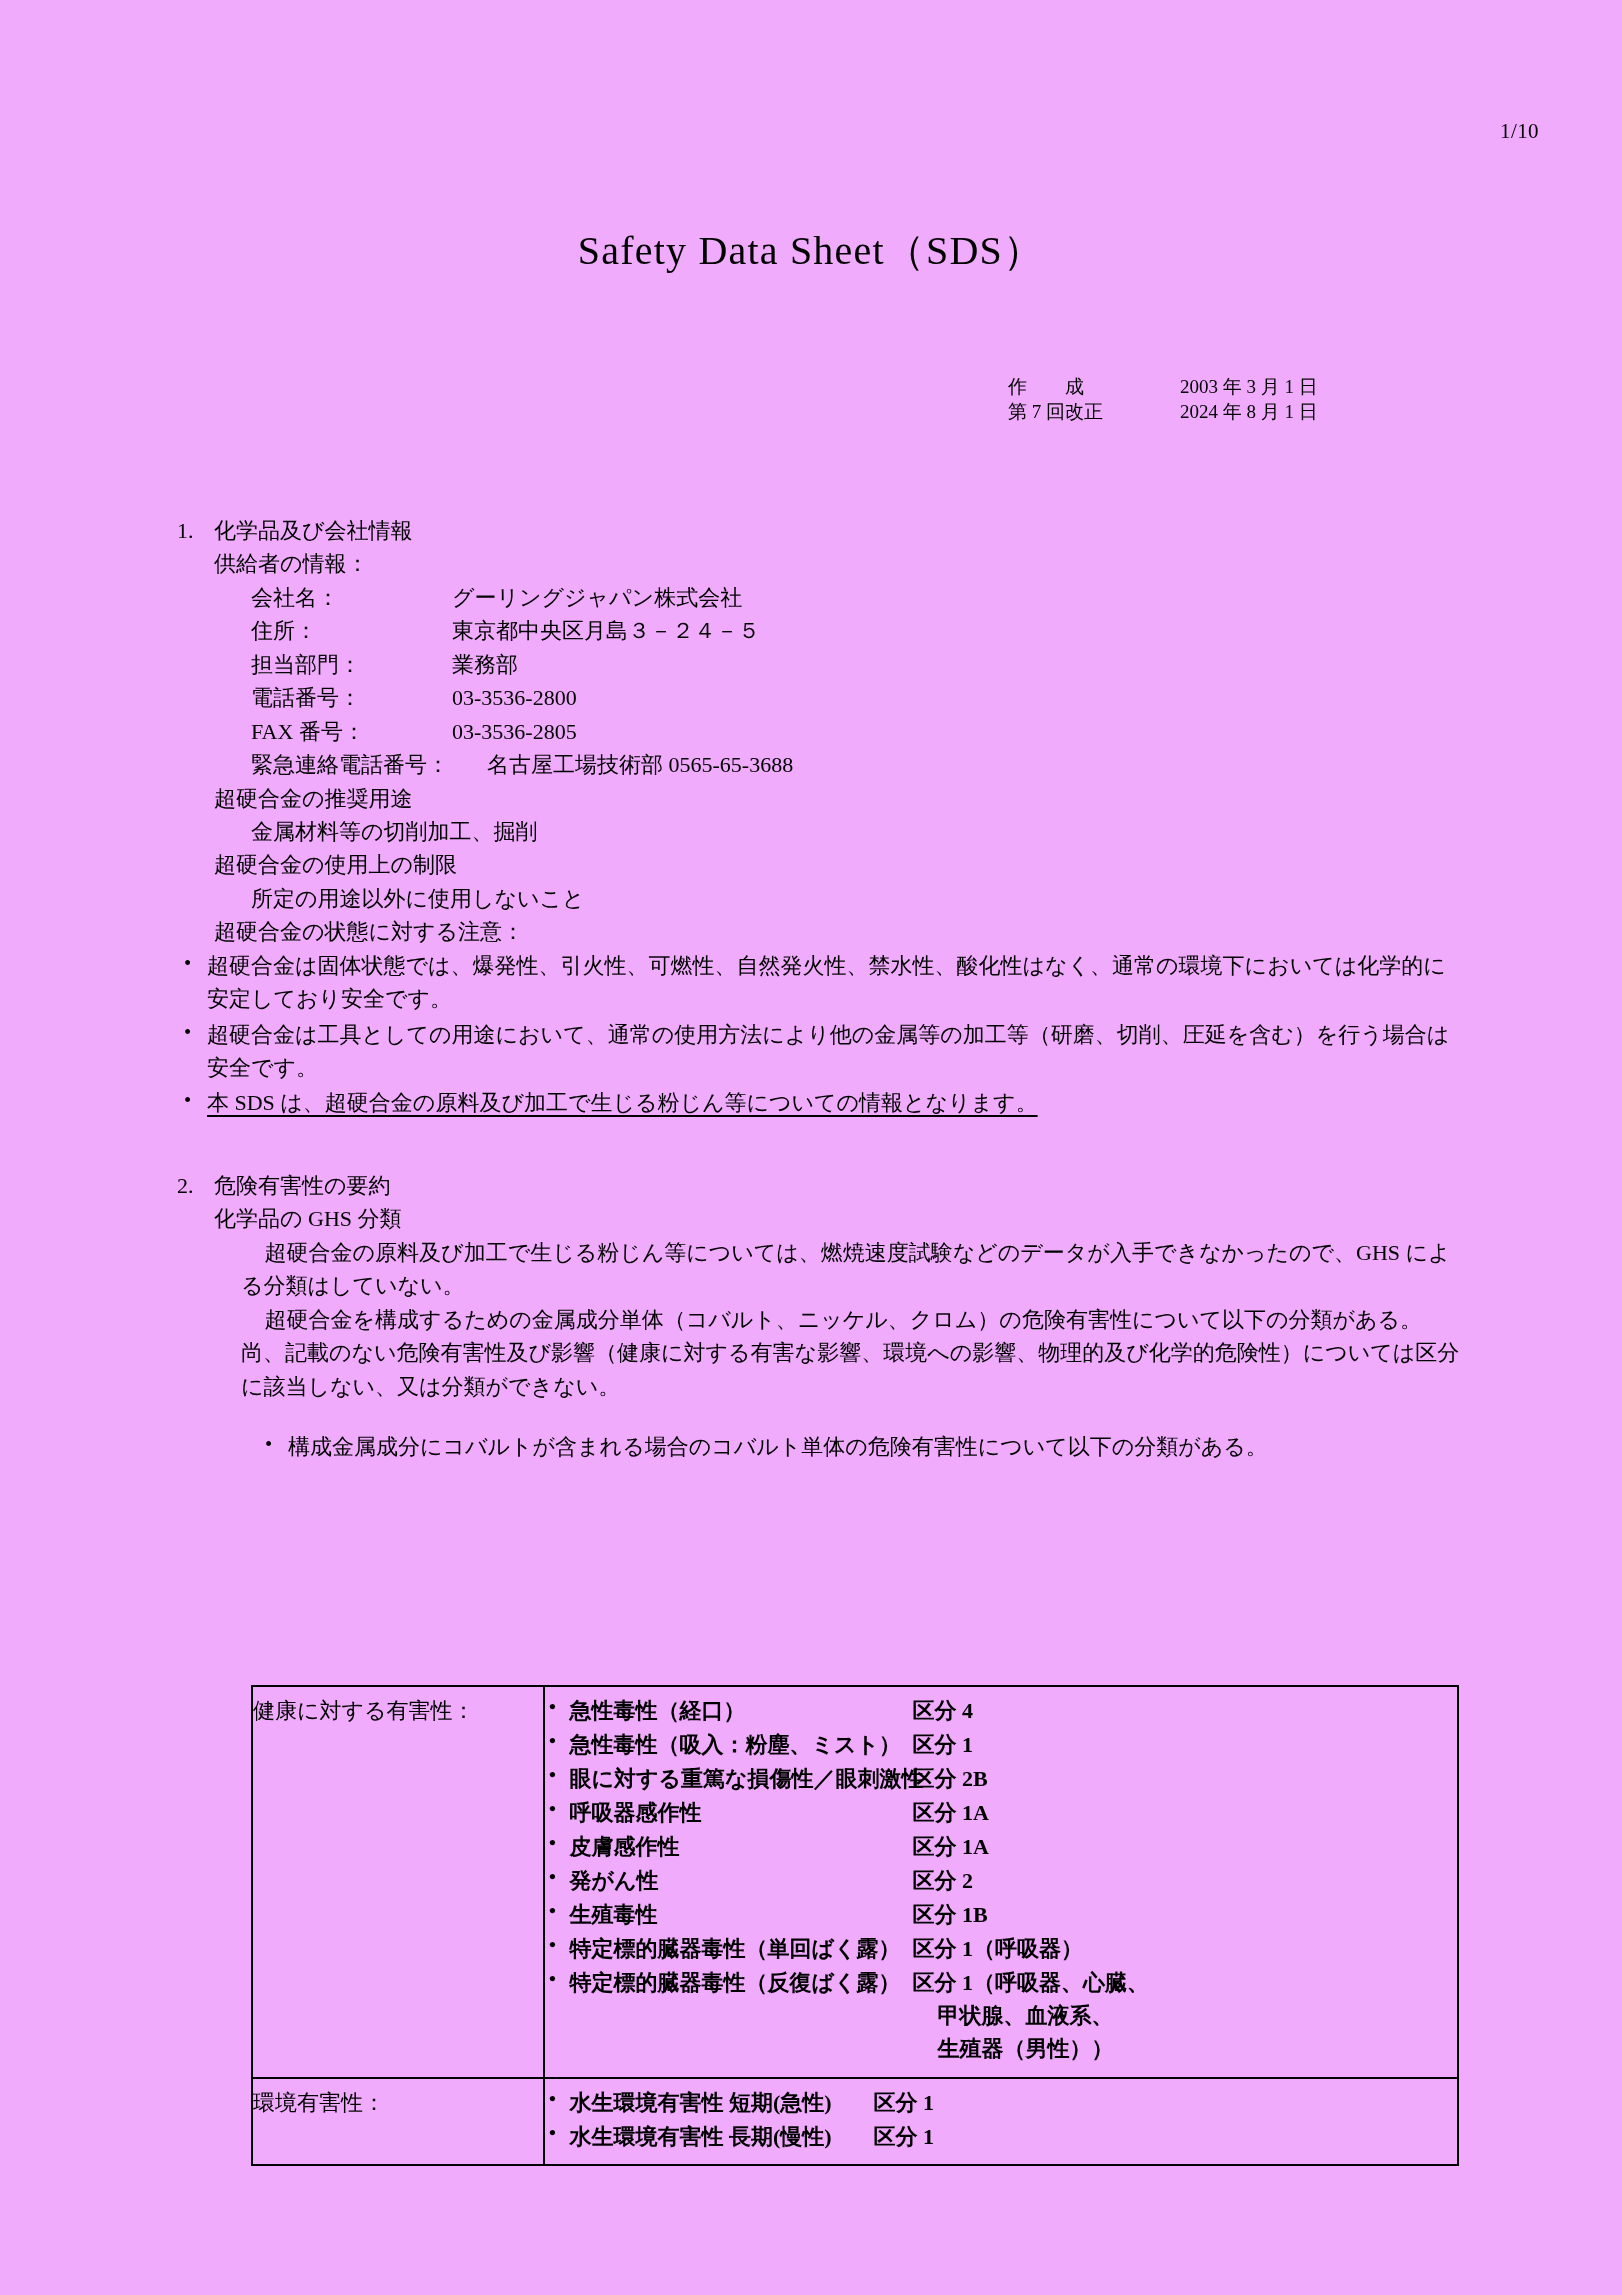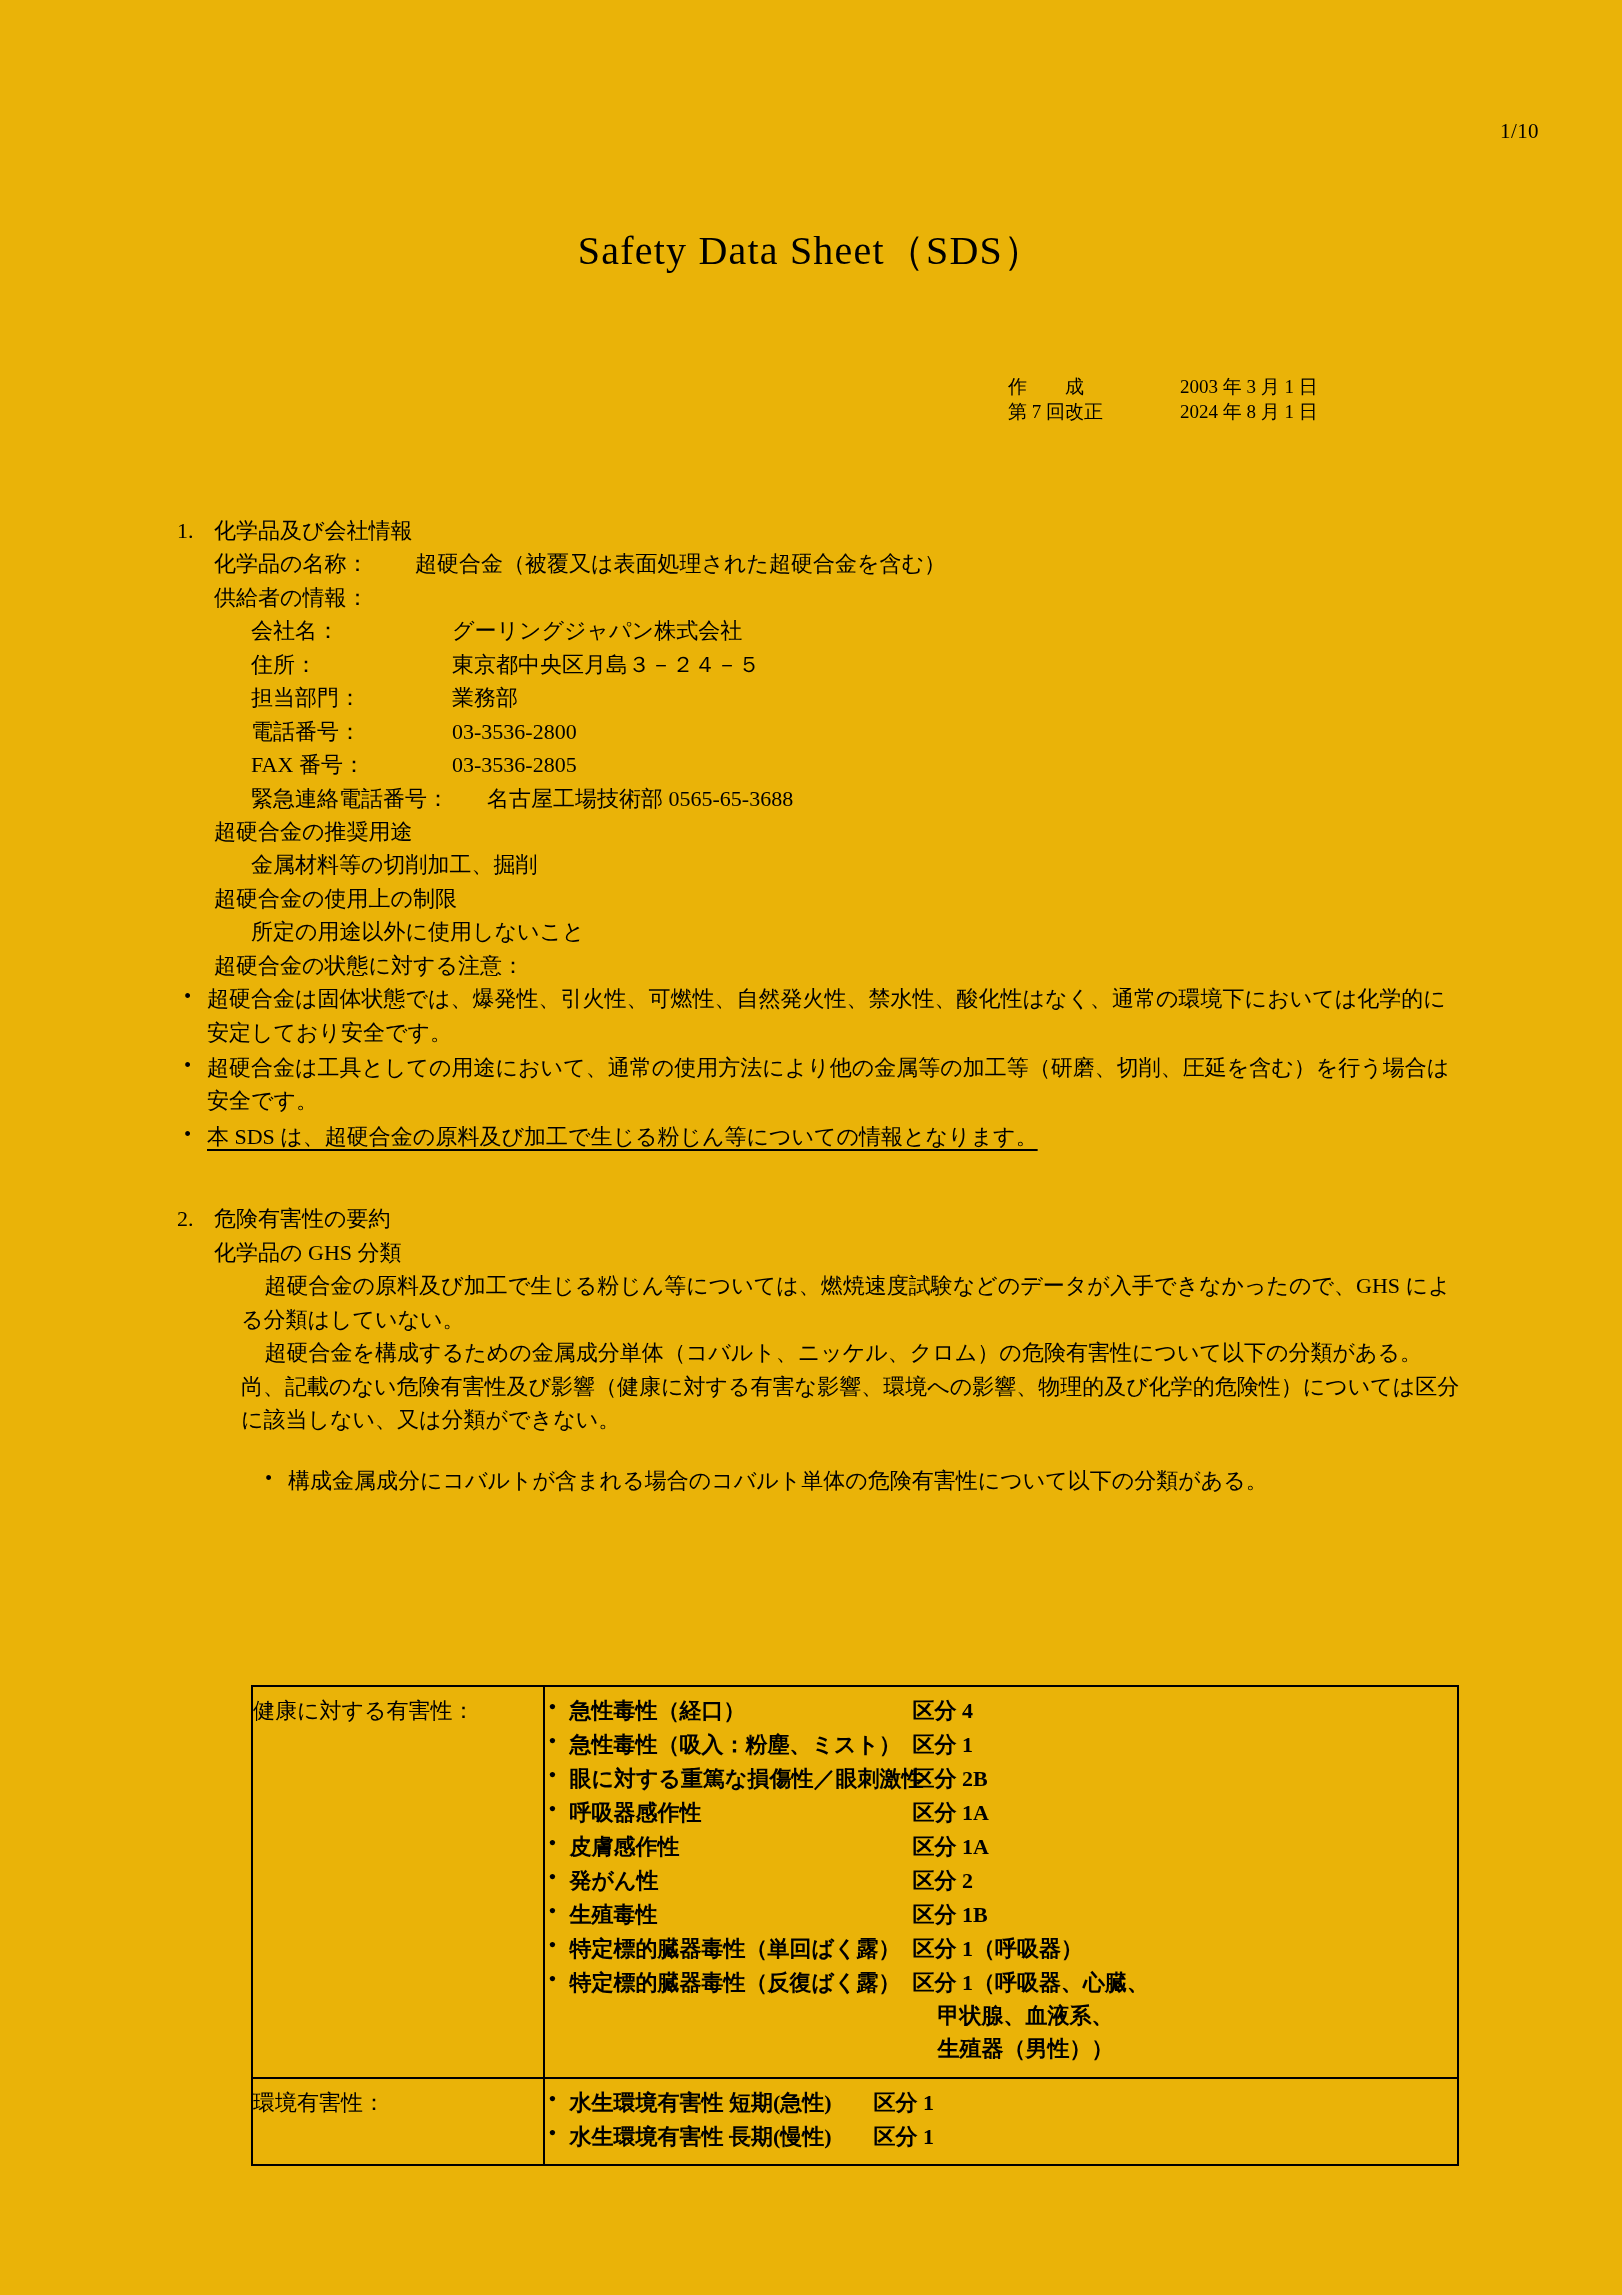"1/10" #page { background: #eab308 -> #f0abfc }
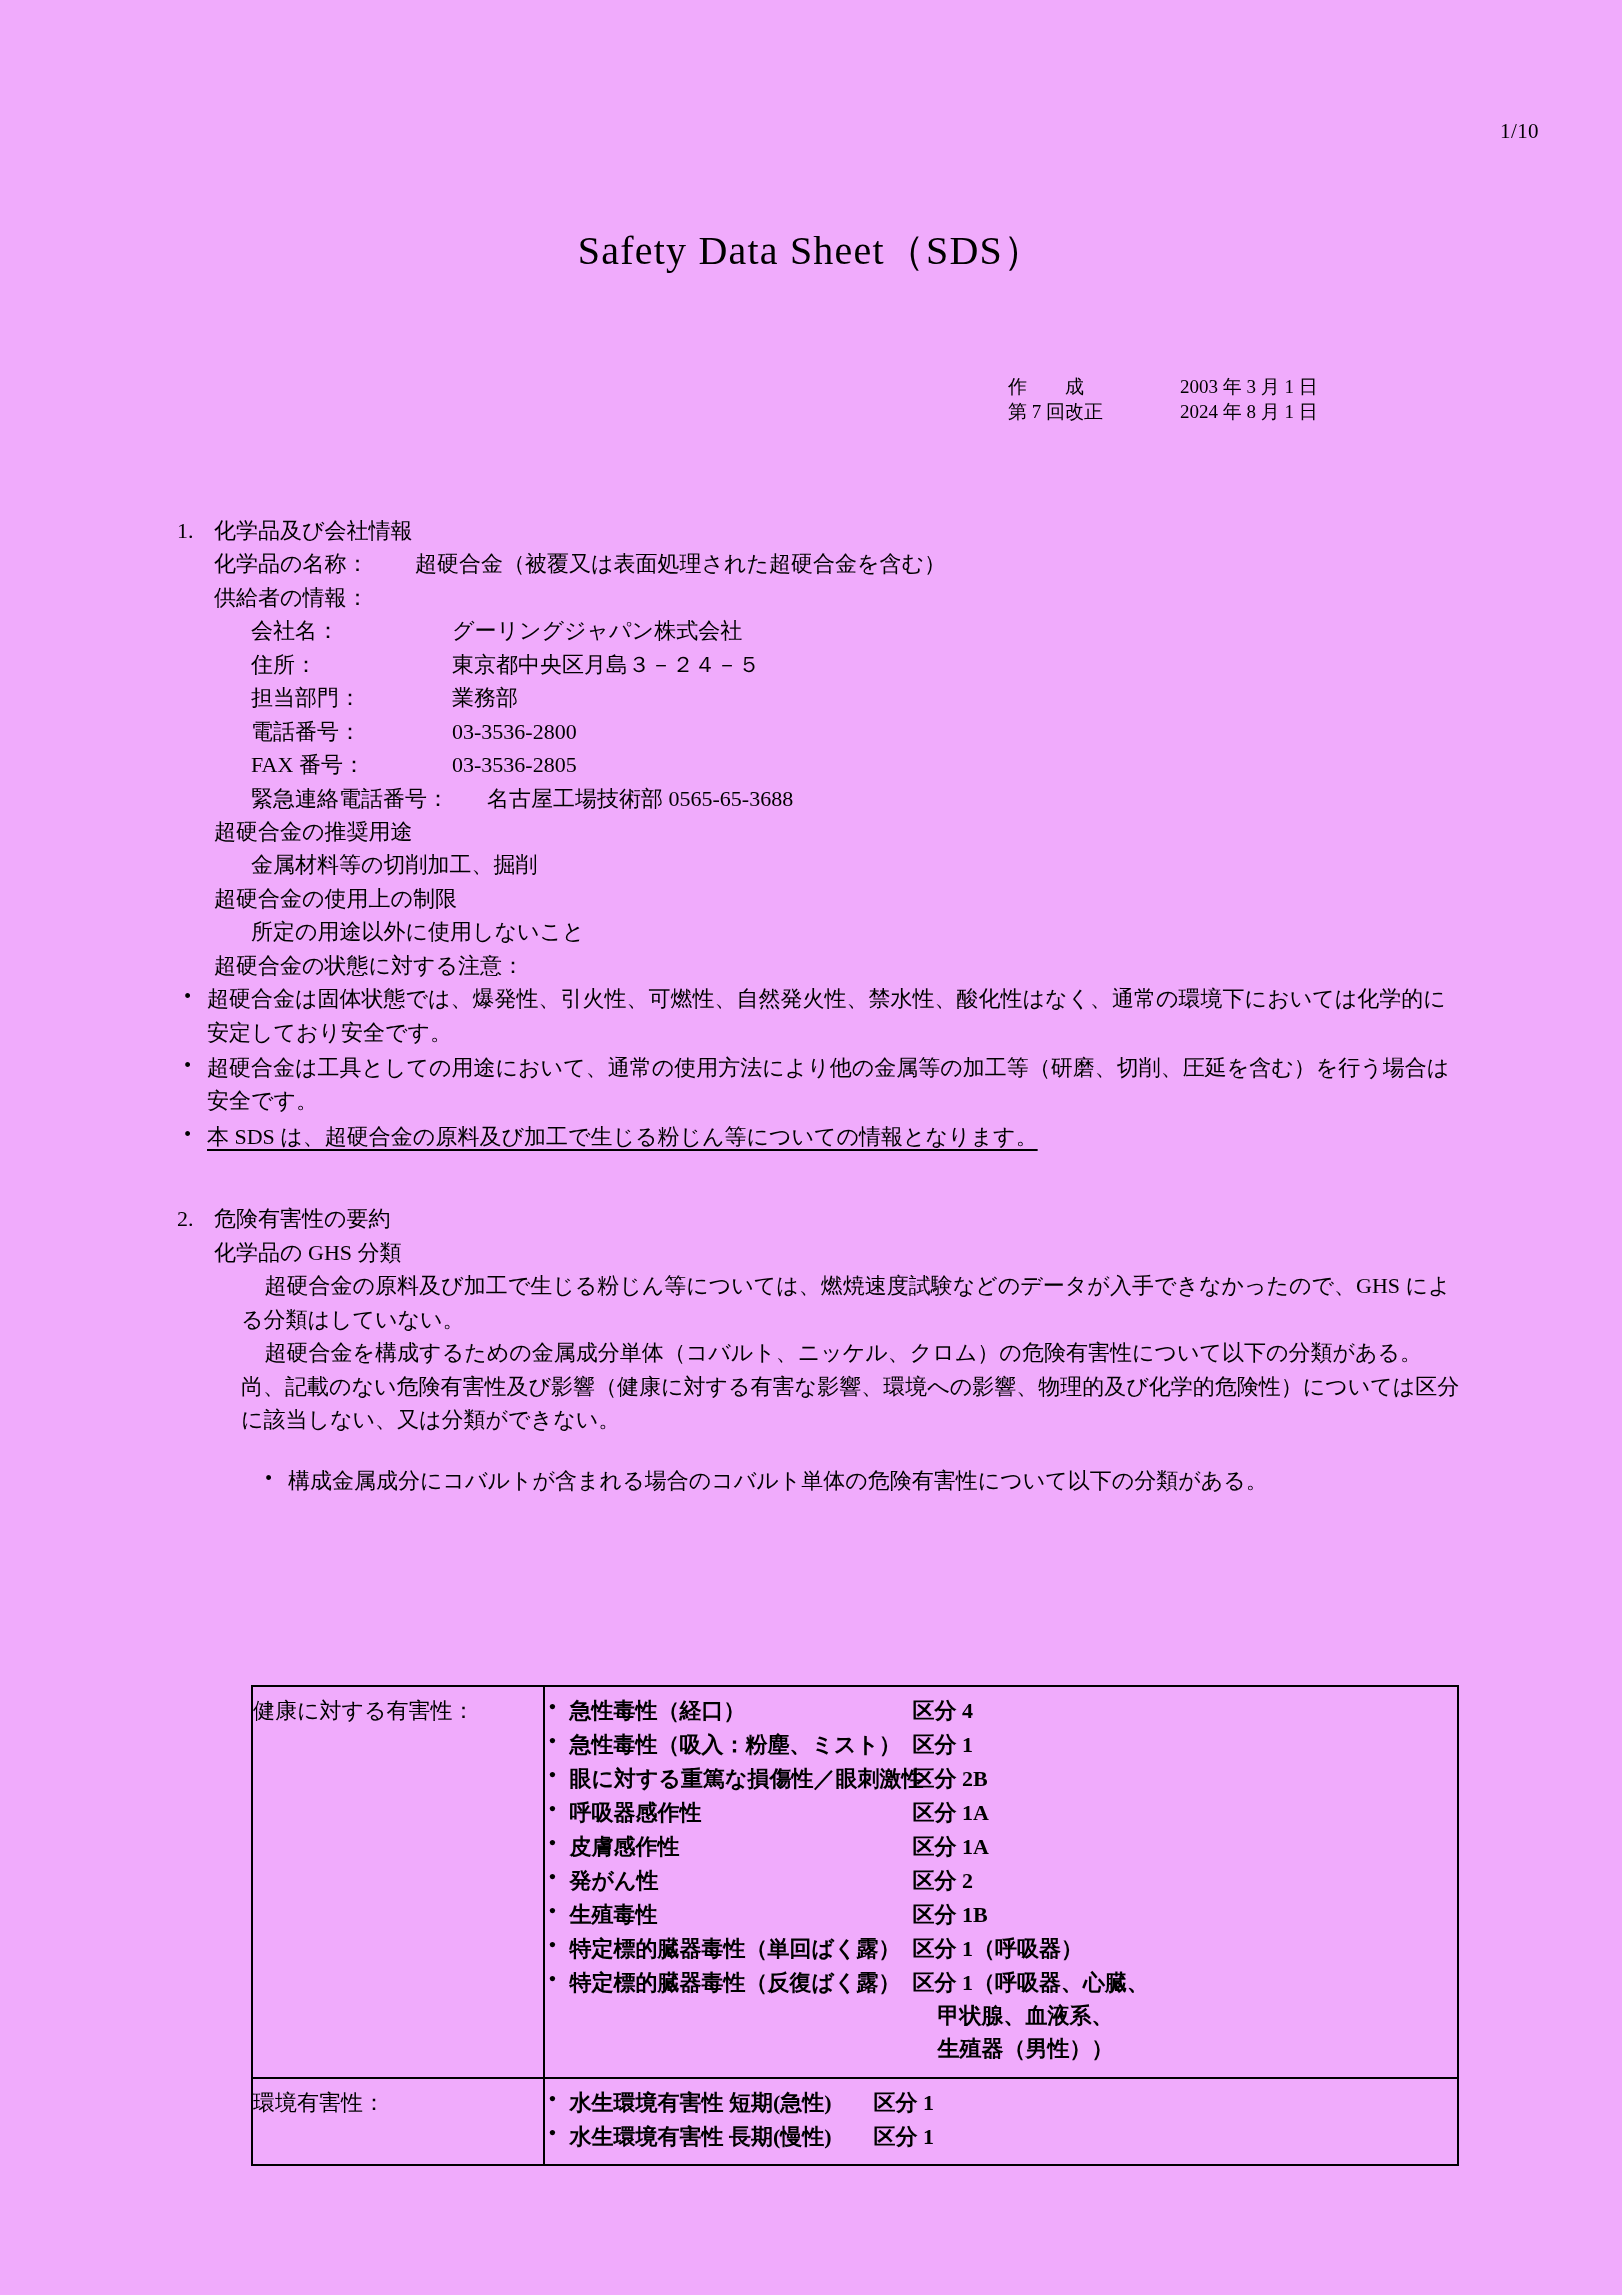"化学品の名称：" div.lvl1 { html: <div> <span>化学品の名称：</span> <span>超硬合金（被覆又は表面処理された超硬合金を含む）</span> </div> -> none }
